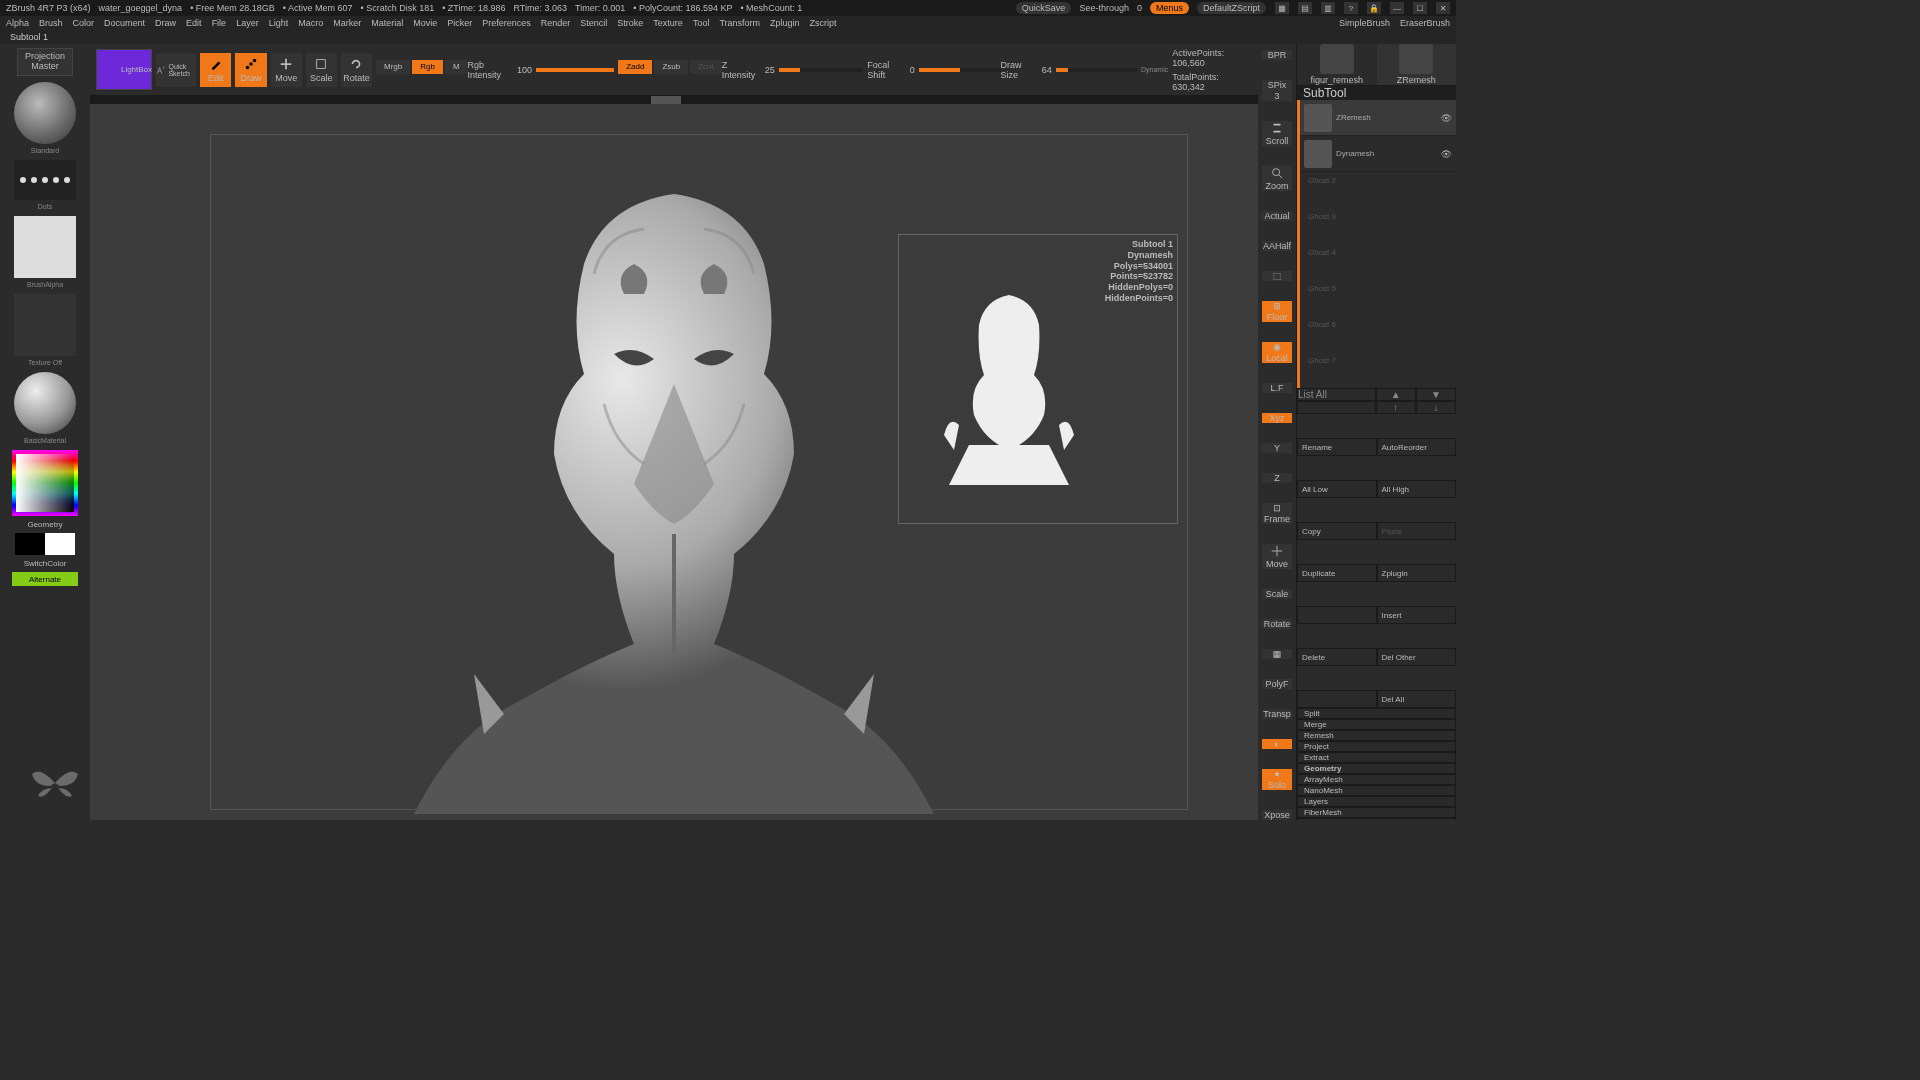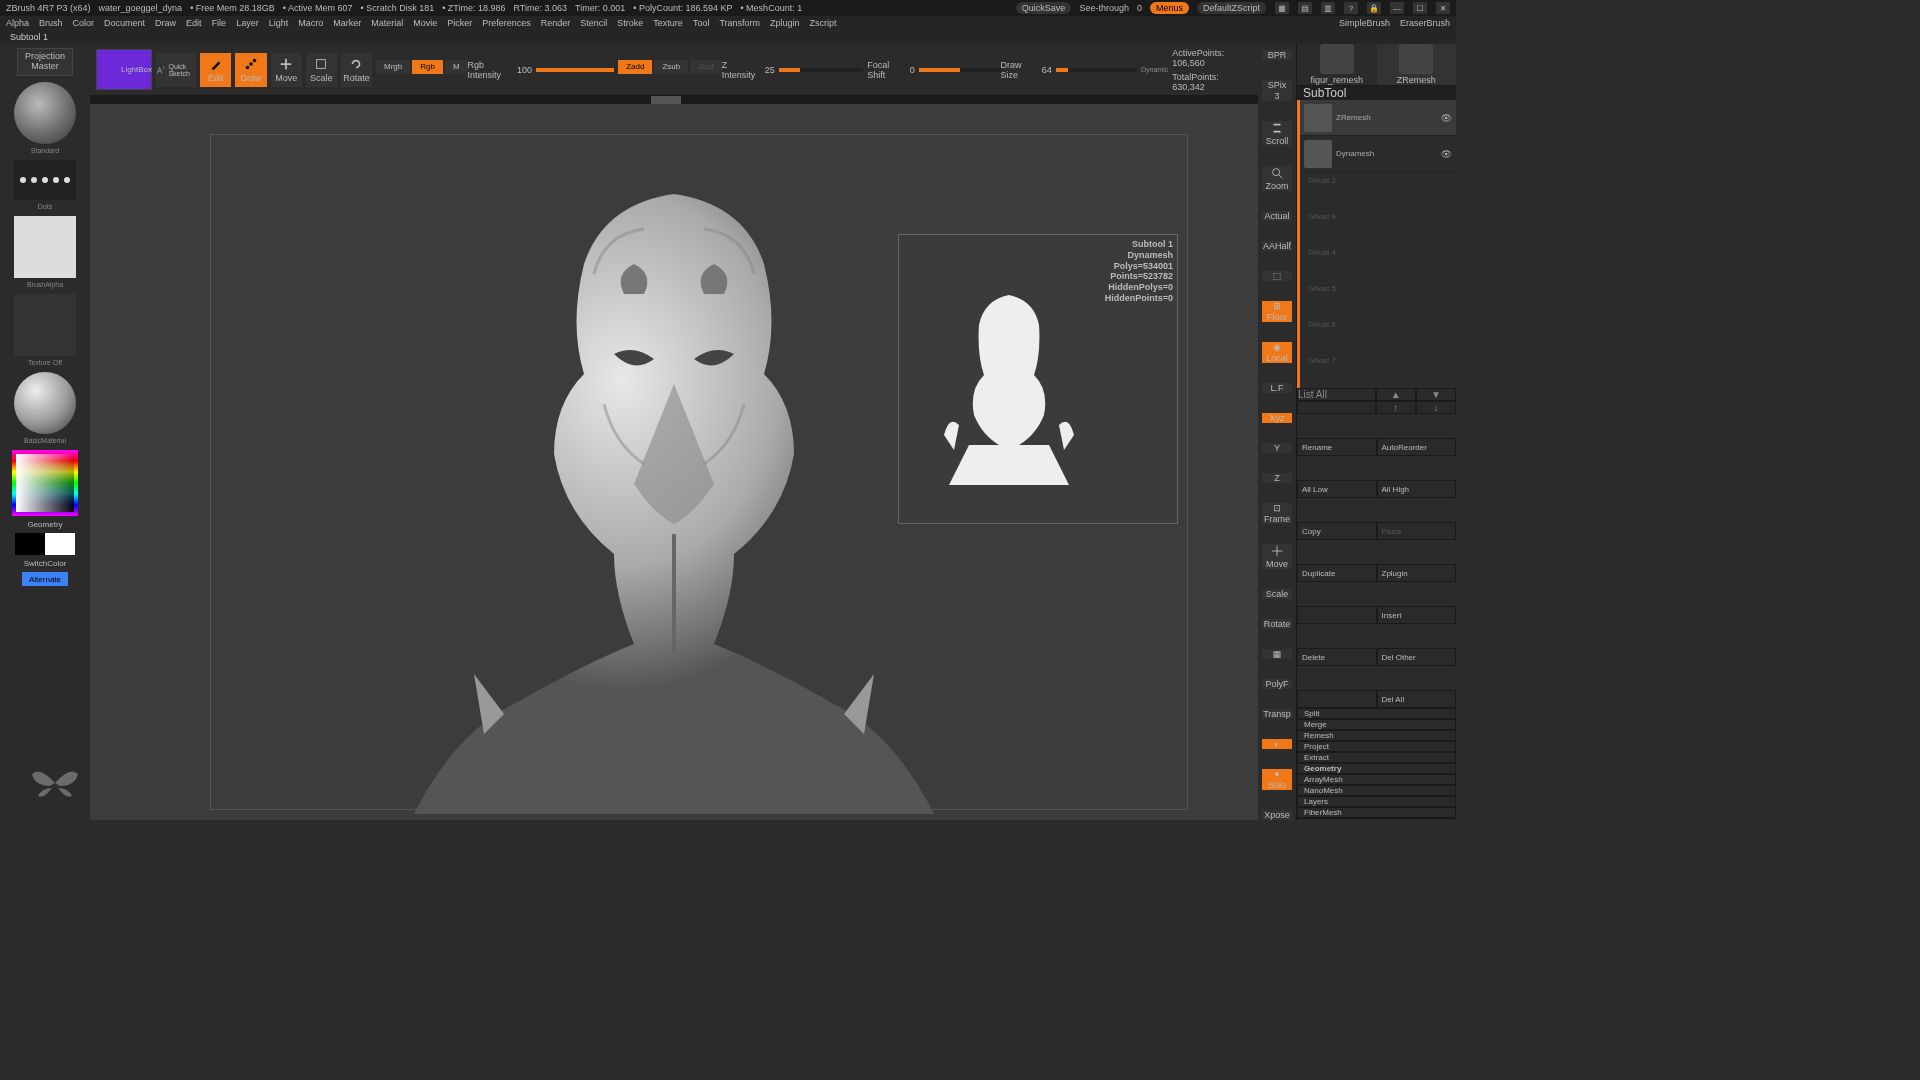"Alternate" .alt { background: #3b82f6 -> #84cc16; width: 46px -> 66px }
